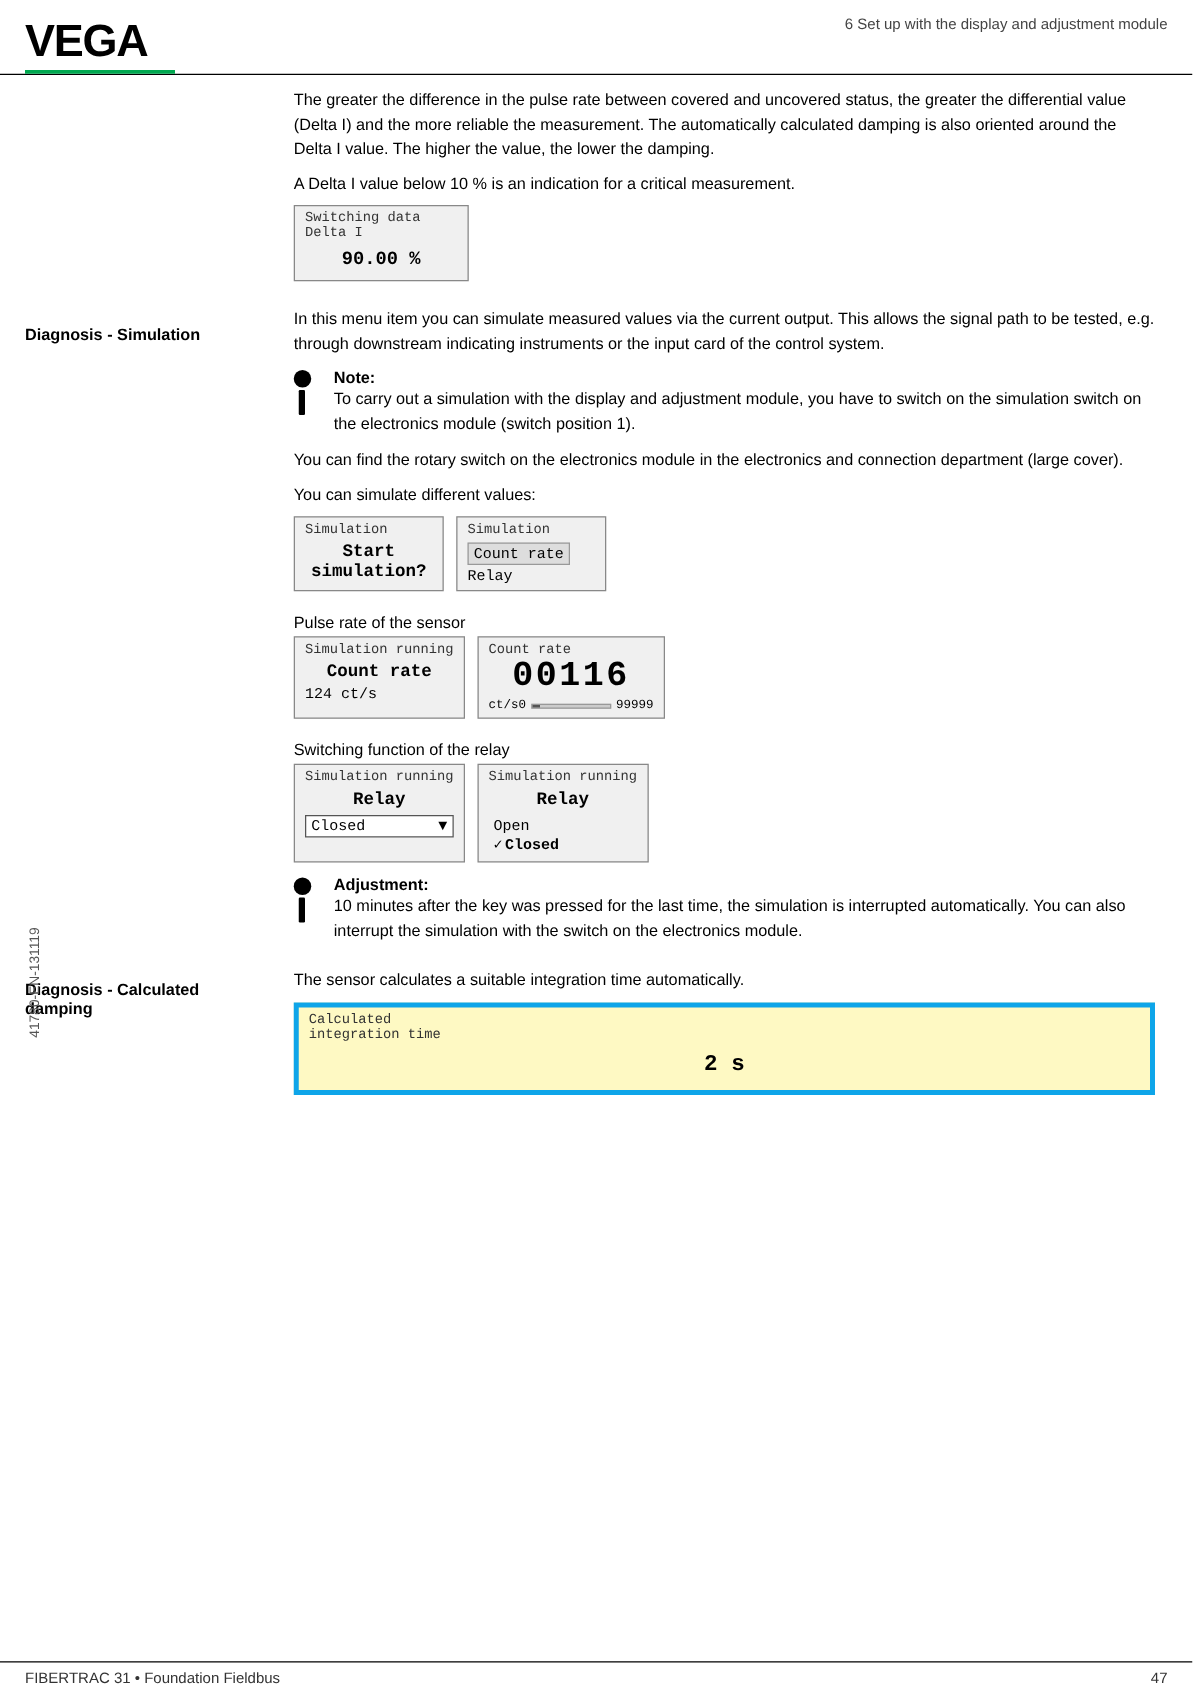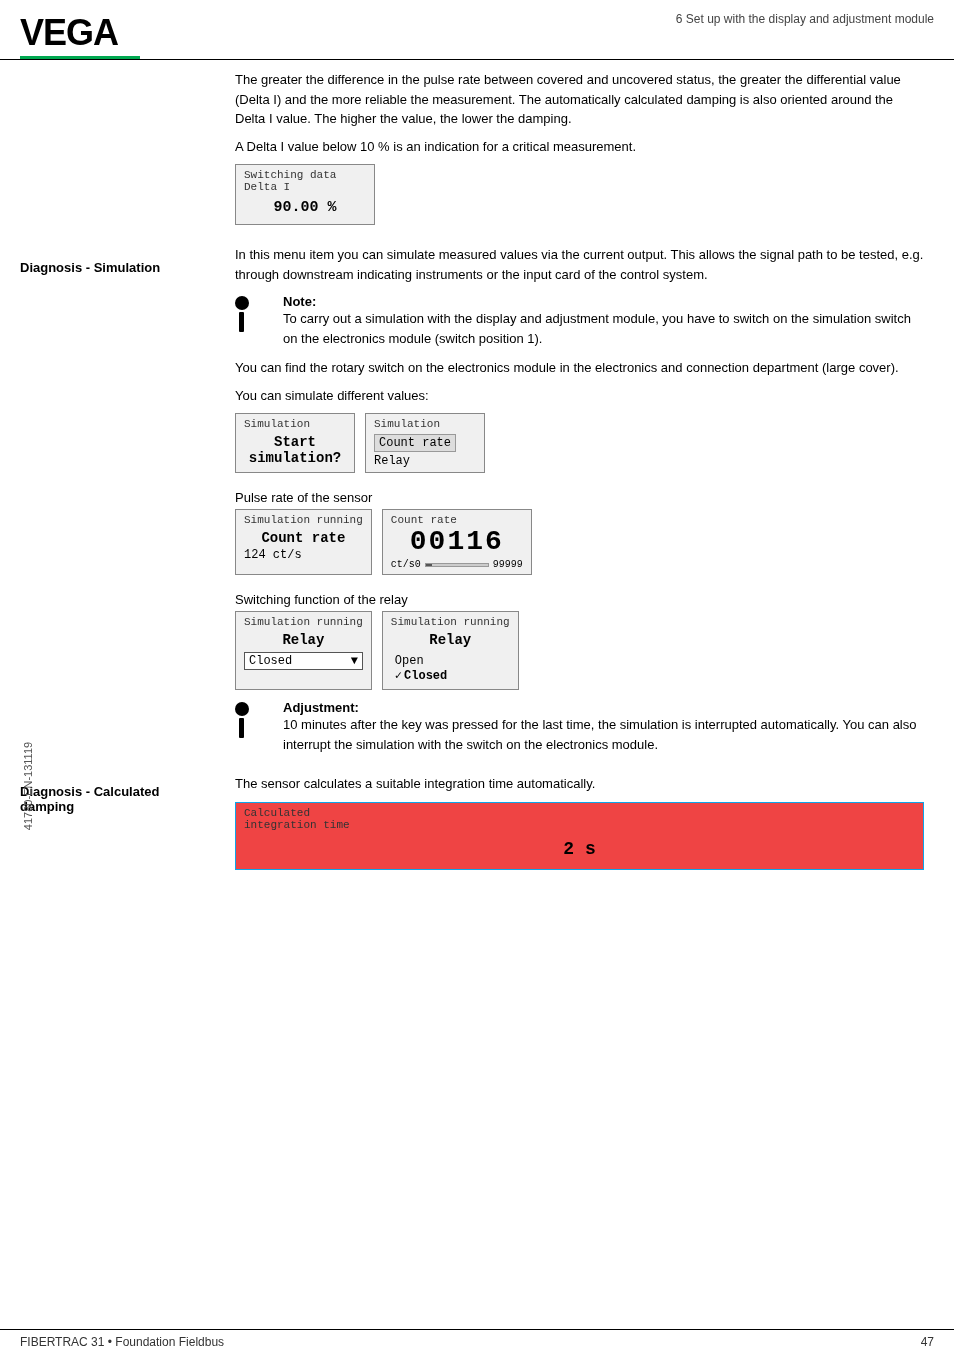"Note:" .note-block { gap: 16px -> none }
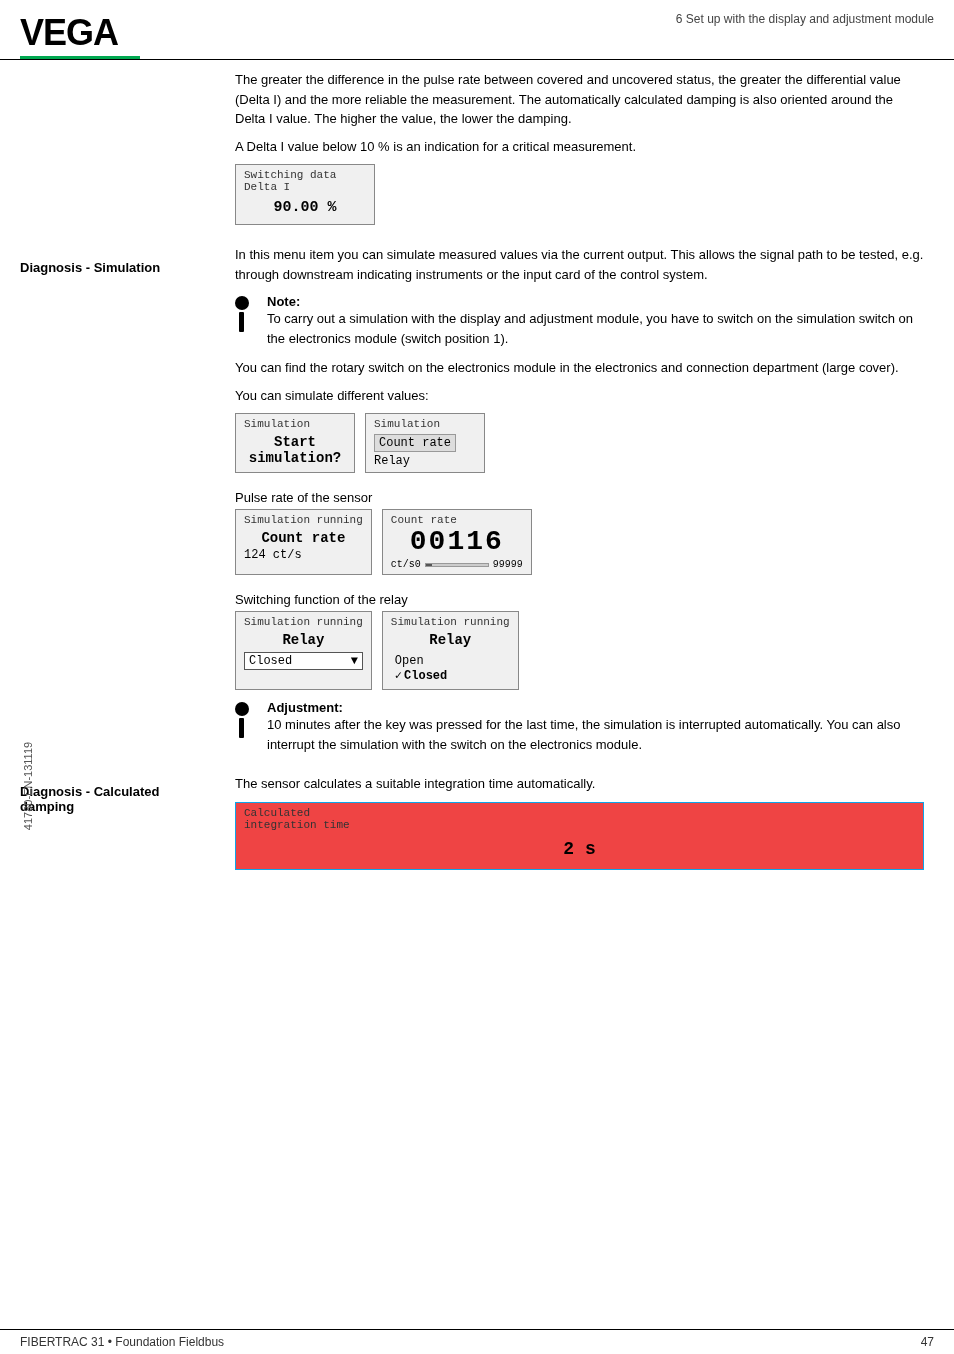"Calculated" .calc-box { background: #ef4444 -> #fef9c3; border: 1px solid #0ea5e9 -> 4px solid #0ea5e9 }
